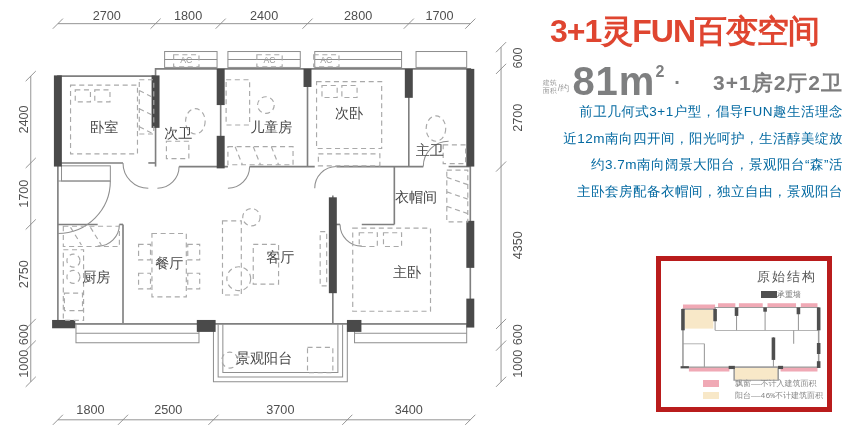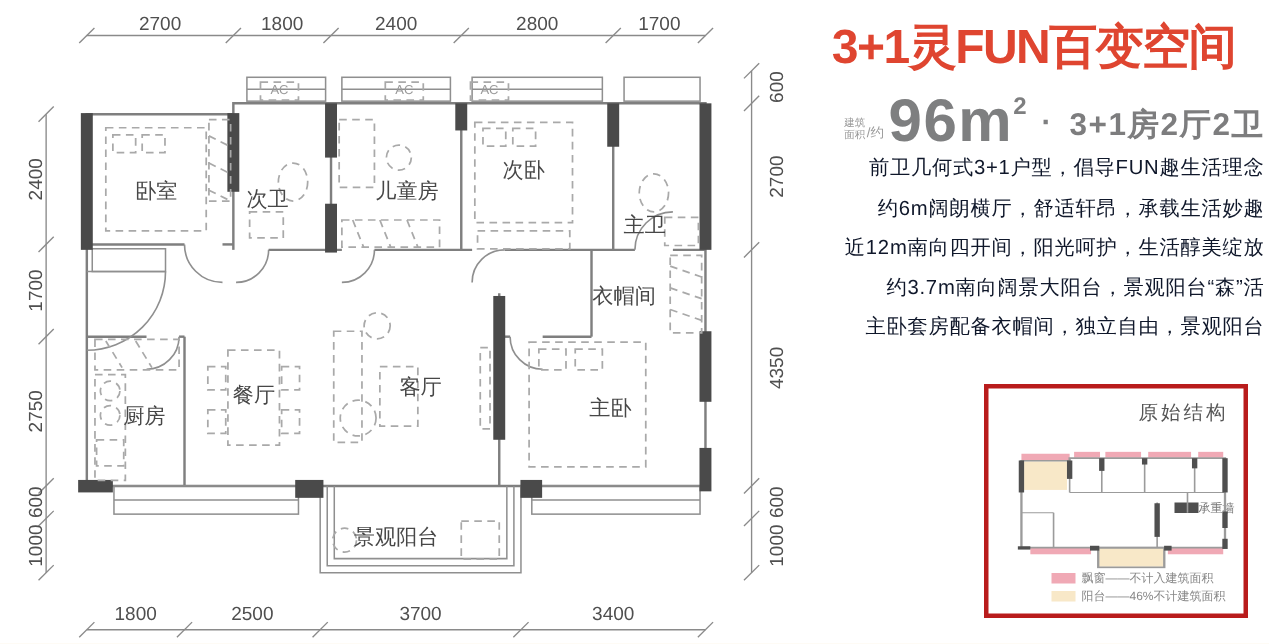"3+1灵FUN百变空间" .headline { text-align: center -> left }
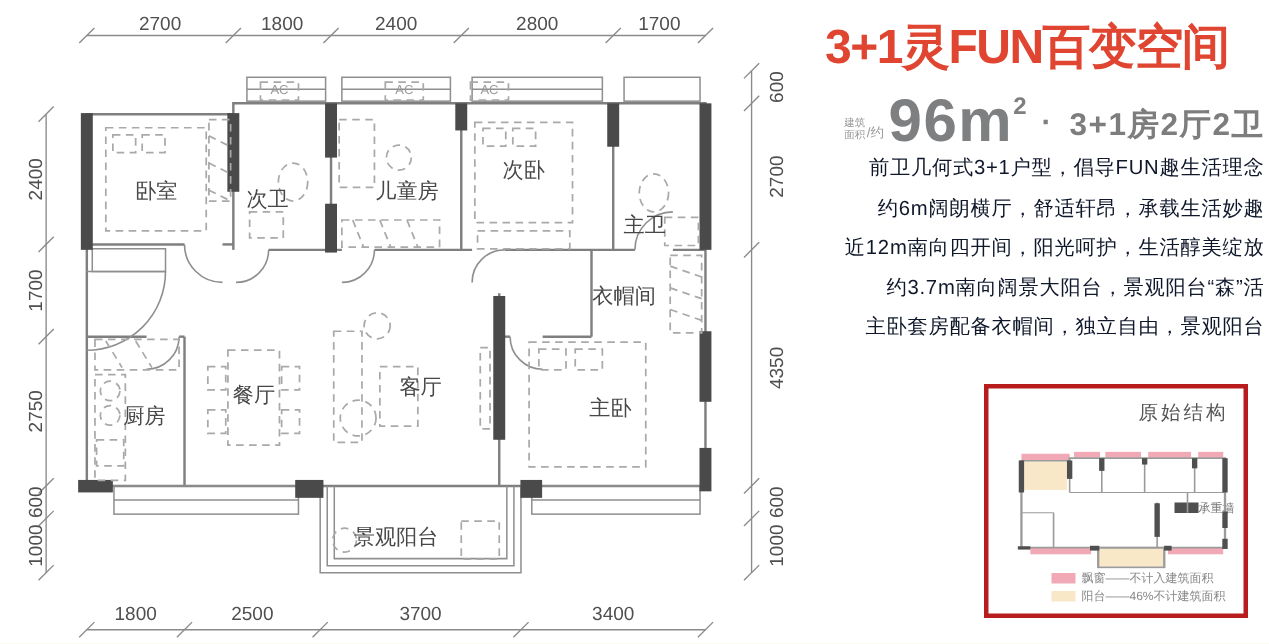"96m" span { text: 96m -> 81m }
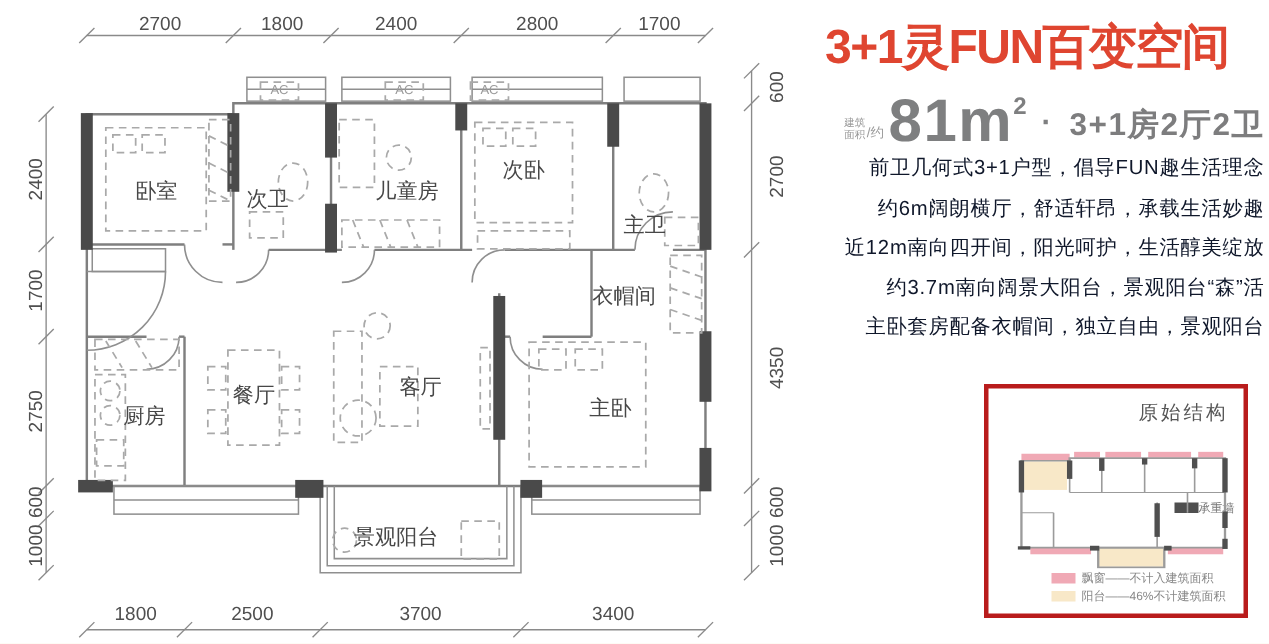"3+1房2厅2卫" .layout-text { margin-left: none -> 20px }
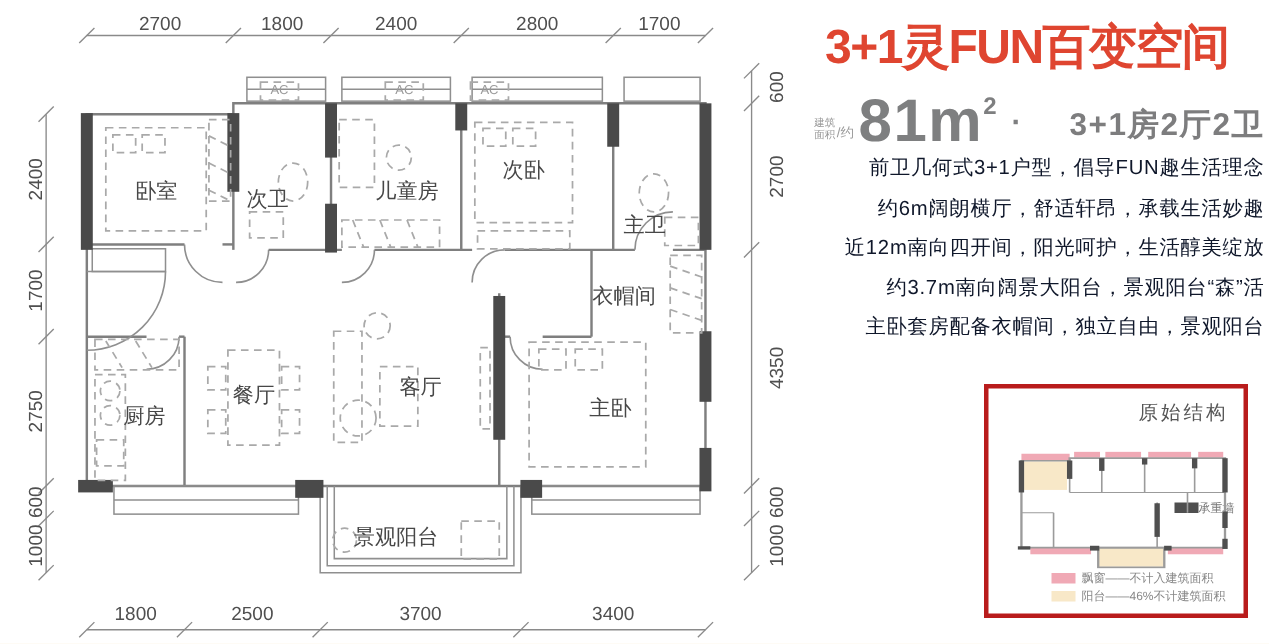"前卫几何式3+1户型，倡导FUN趣生活理念" .desc { color: #0f172a -> #0369a1 }
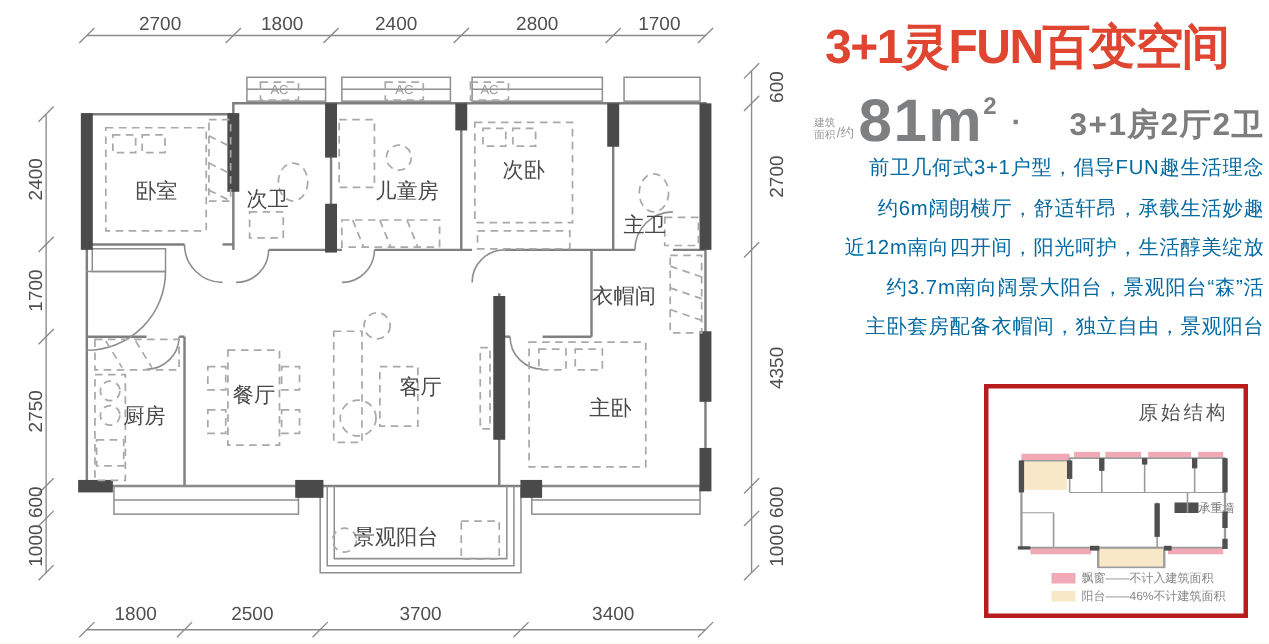"约6m阔朗横厅，舒适轩昂，承载生活妙趣" div { html: <div>约6m阔朗横厅，舒适轩昂，承载生活妙趣</div> -> none }
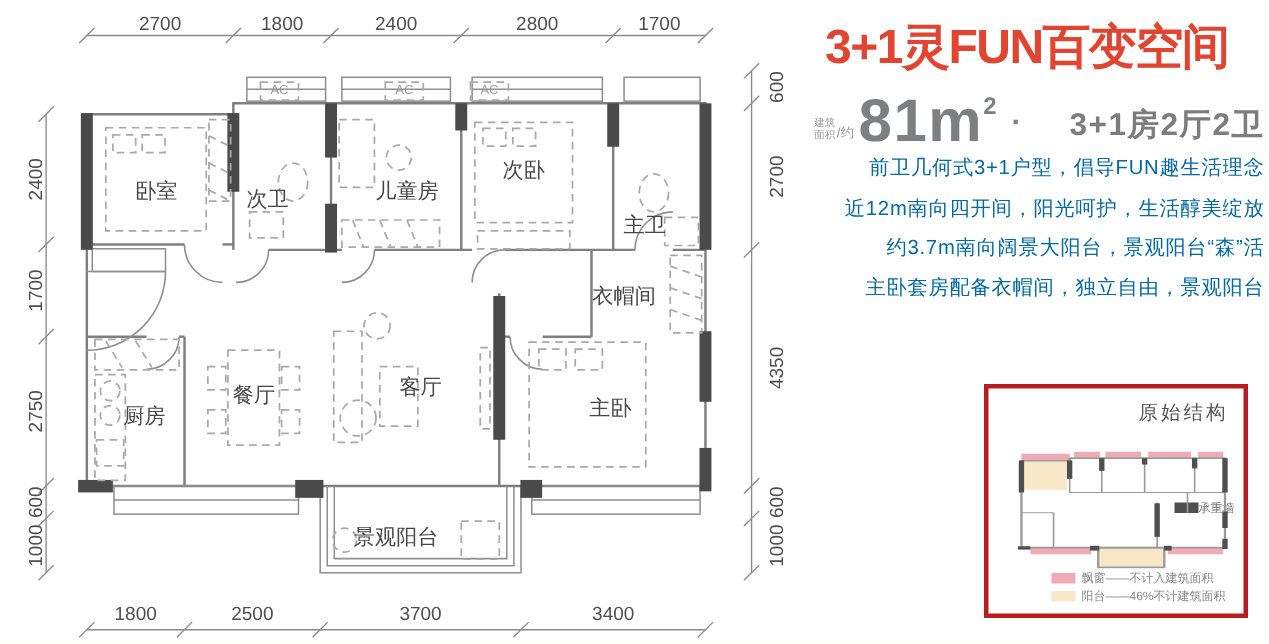"原始结构" .inset { border: 3px solid #b91c1c -> 5px solid #b91c1c; font-family: none -> Liberation Mono, monospace }
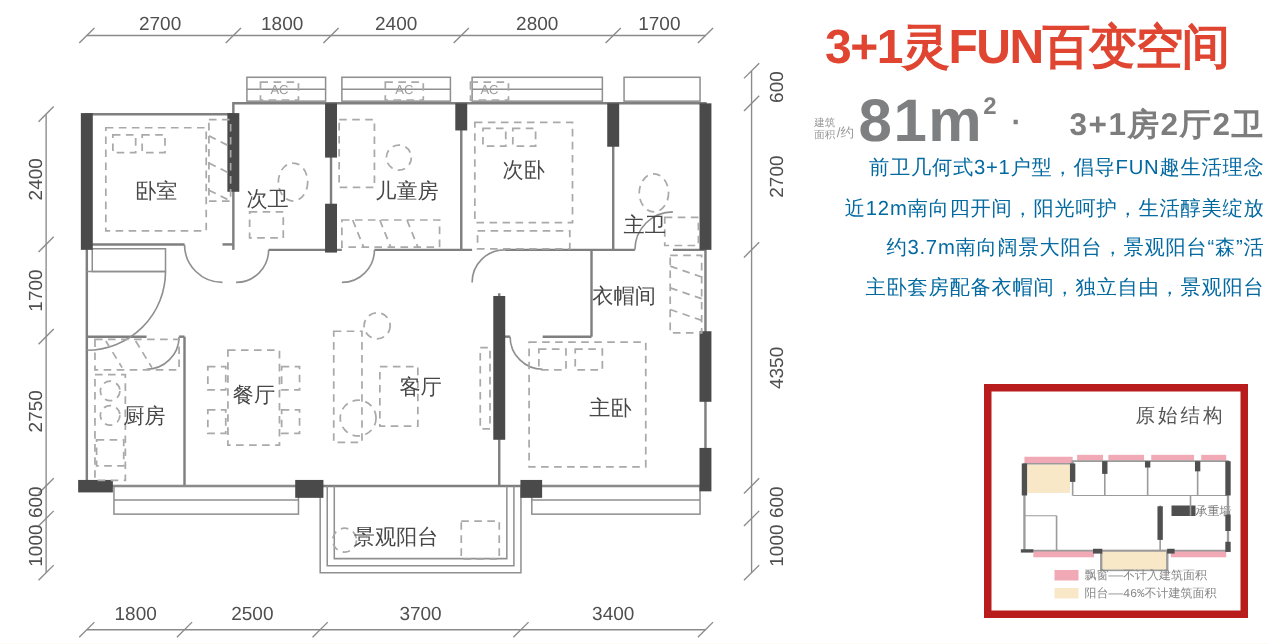"承重墙" .inset-wall-row { margin-top: 46px -> none; right: 6px -> 26px }
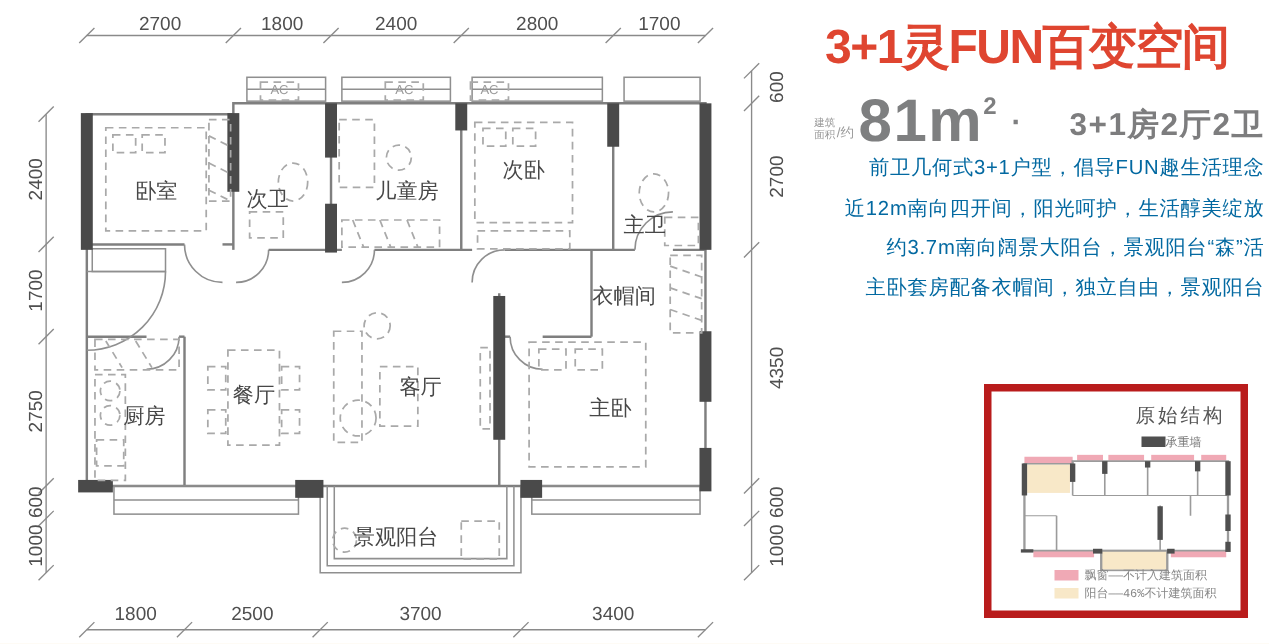"飘窗——不计入建筑面积" .inset-legend .row { gap: 4px -> 16px }
